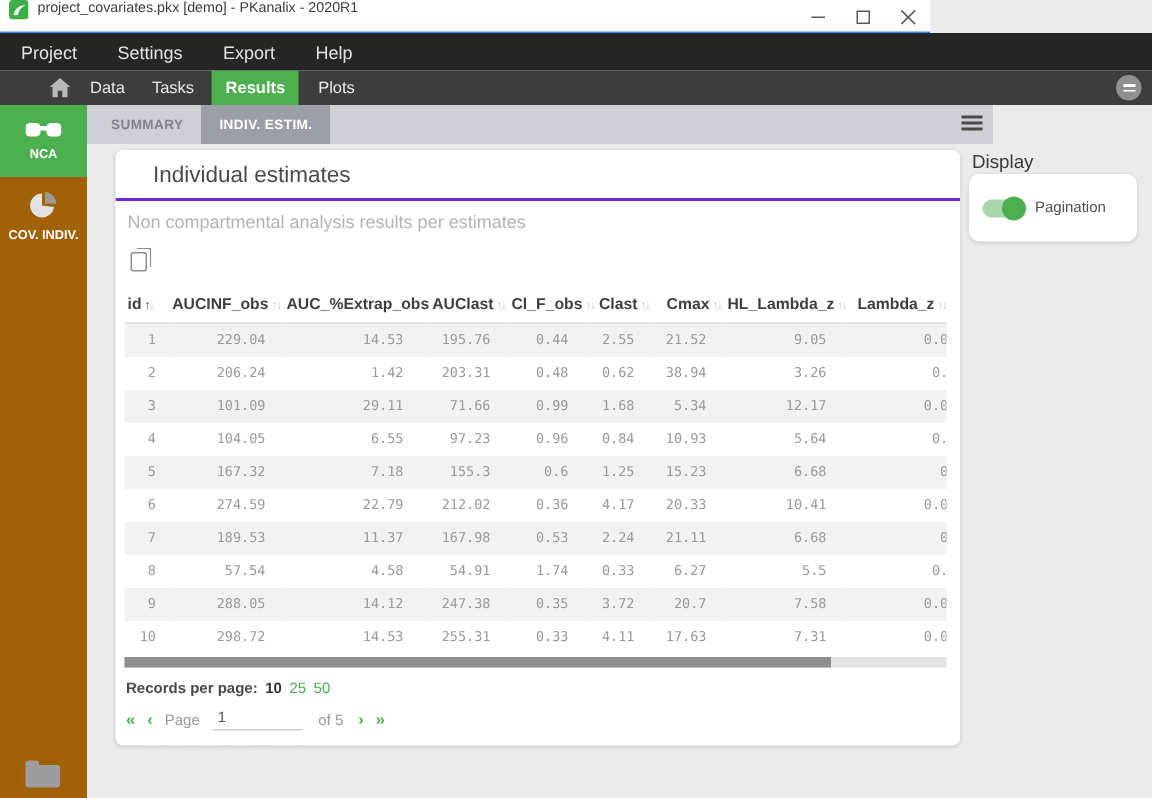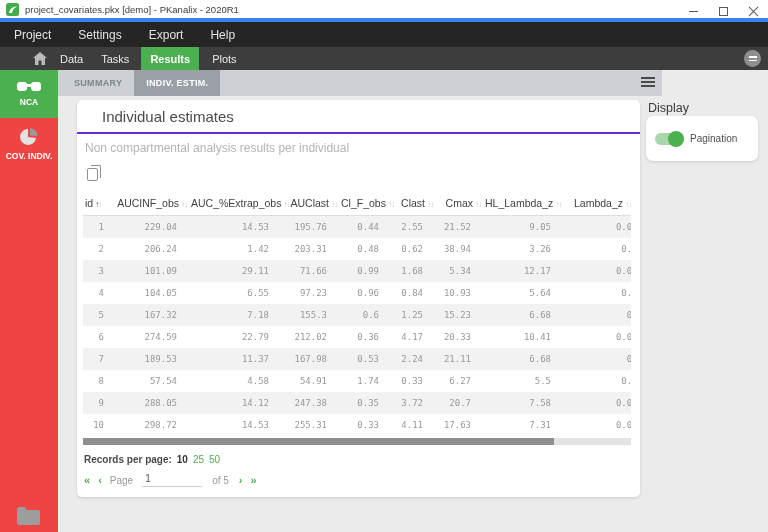"project_covariates.pkx [demo] - PKanalix" .titlebar { align-items: center -> flex-start; border-bottom: 4px solid #3b82f6 -> 1px solid #3b82f6; width: 768px -> 620px }
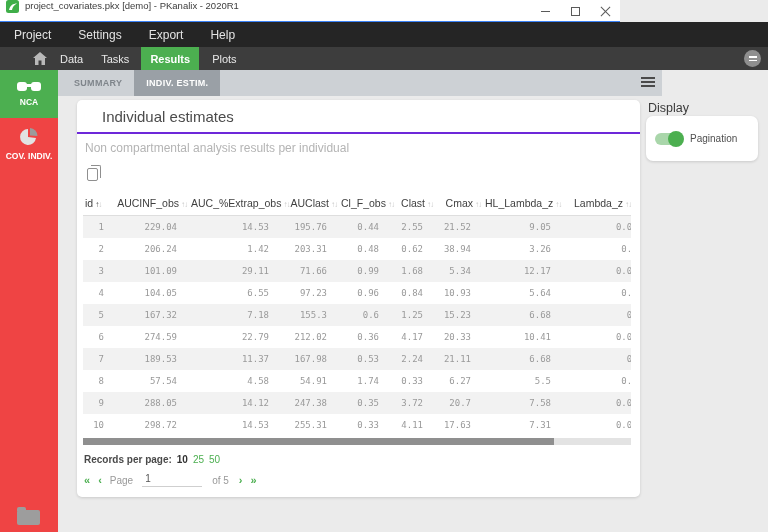"NCA" .sidebar { background: #ef4444 -> #a16207 }
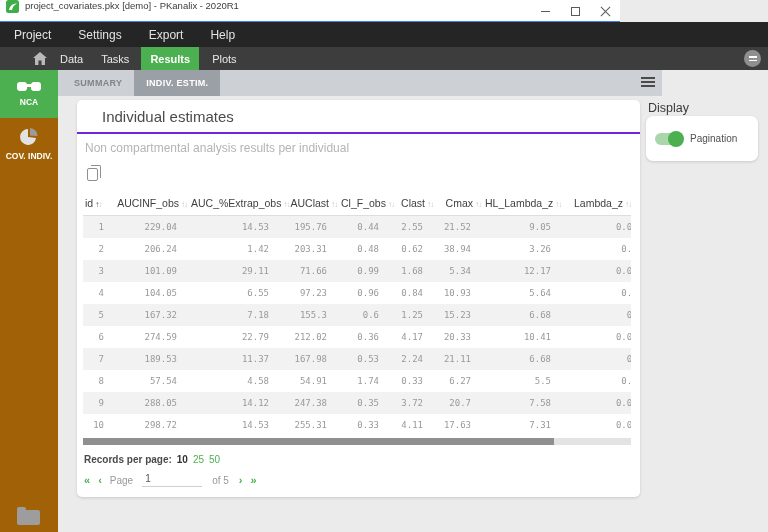"Non compartmental analysis results per" div.card-sub { text: individual -> estimates }
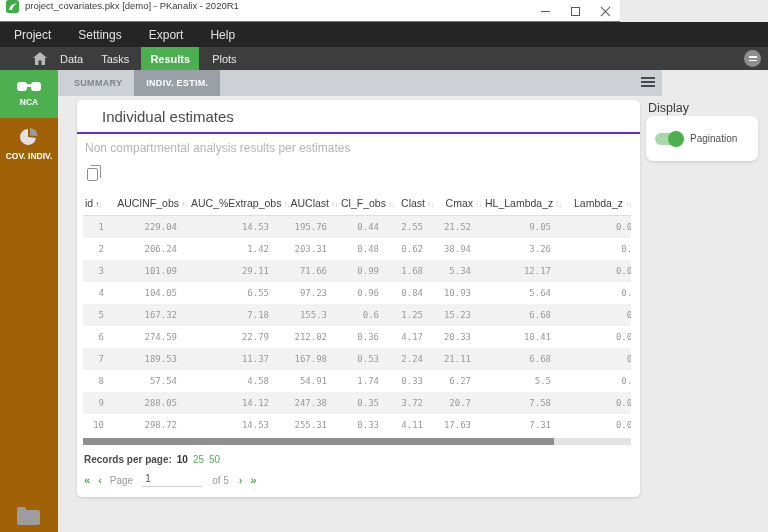"id ↑↓" th { font-weight: normal -> bold }
